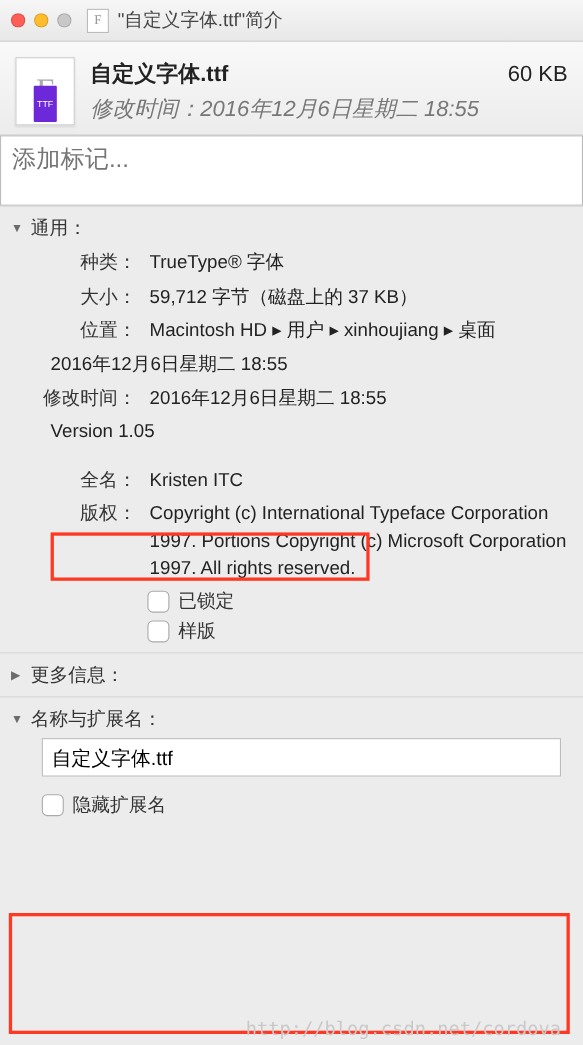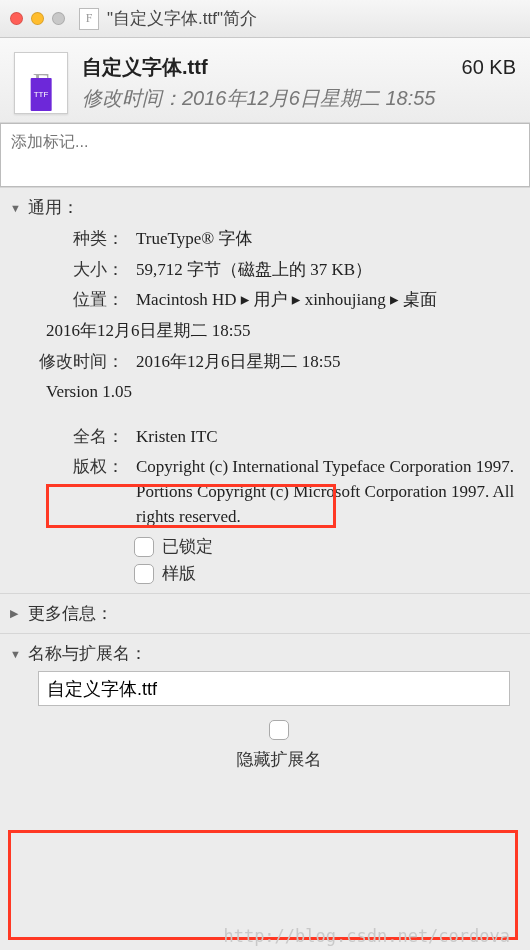"添加标记..." .tag-box input { font-size: 16px -> 22px }
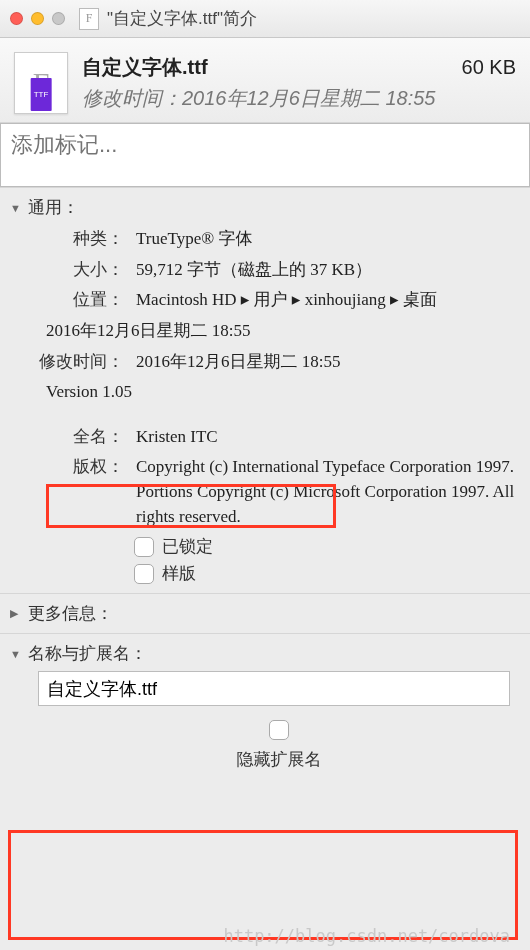"种类：" .fields { font-family: Liberation Serif, serif -> none }
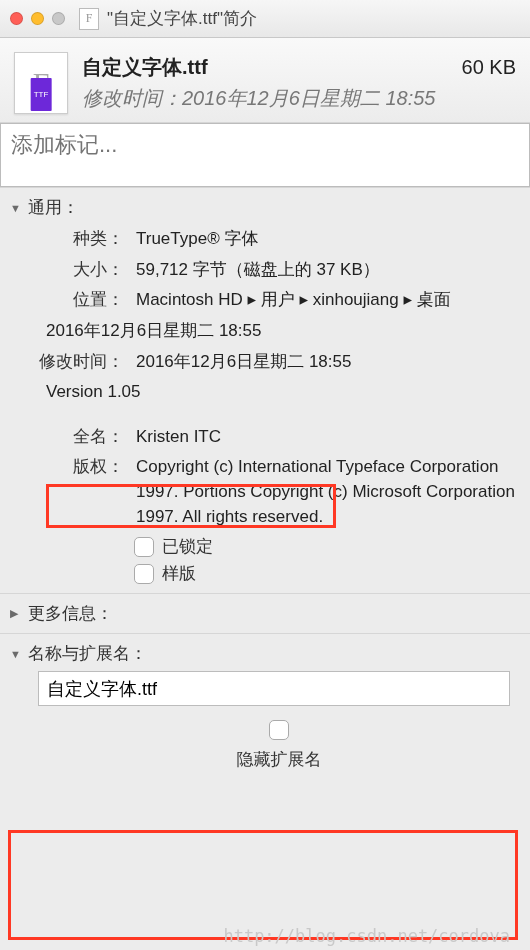"隐藏扩展名" .cb-row2 { flex-direction: column -> none }
